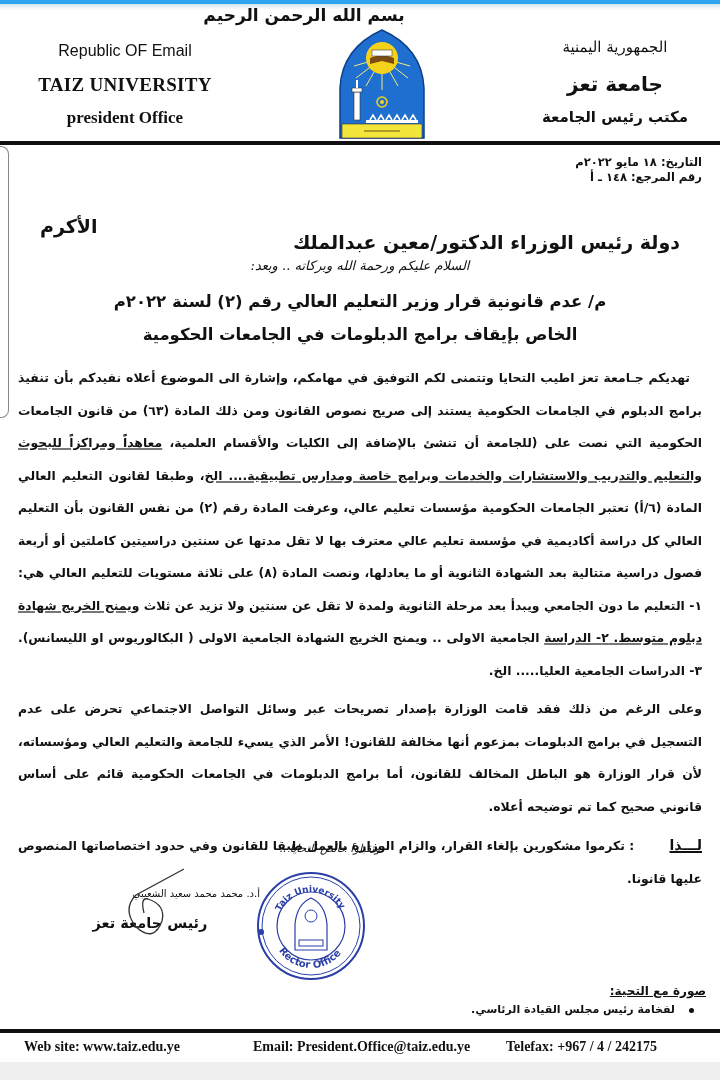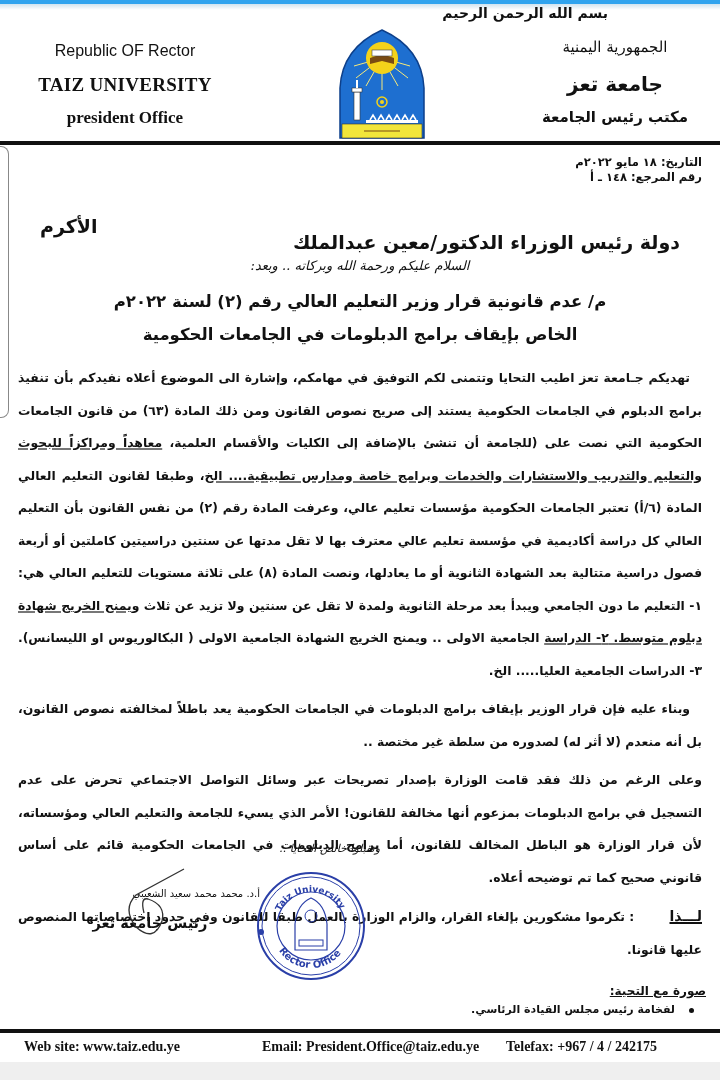"بسم الله الرحمن الرحيم" .basmala { font-size: 14px -> 17px; text-align: right -> center }
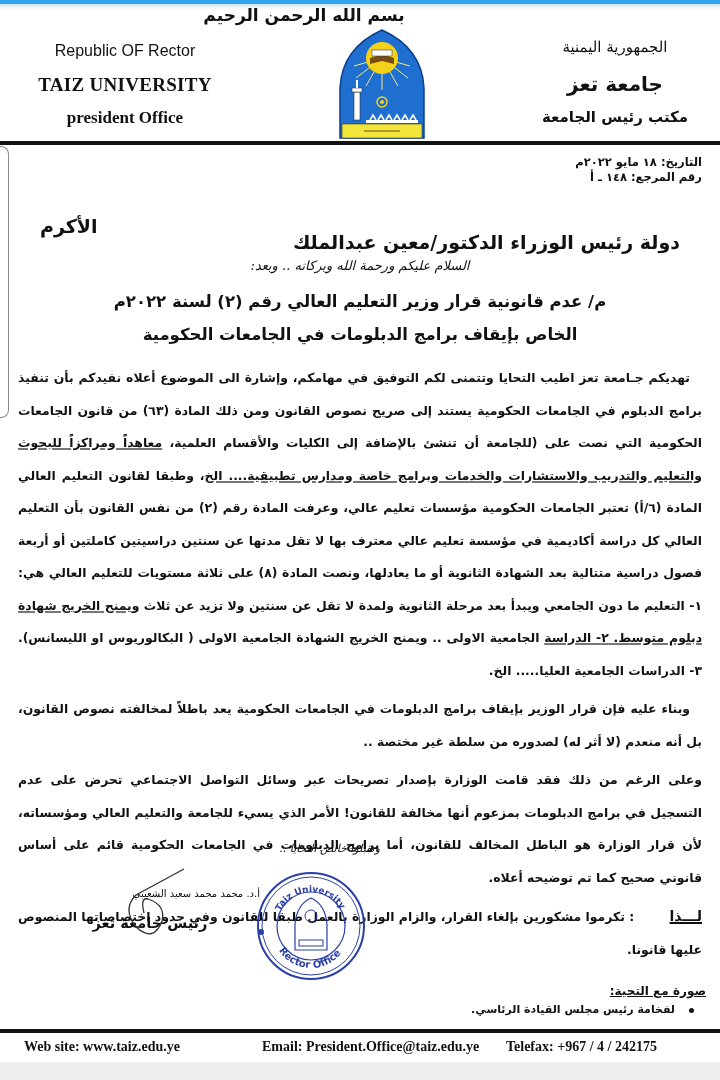"Republic OF Rector" div.en-head { text: Rector -> Email }
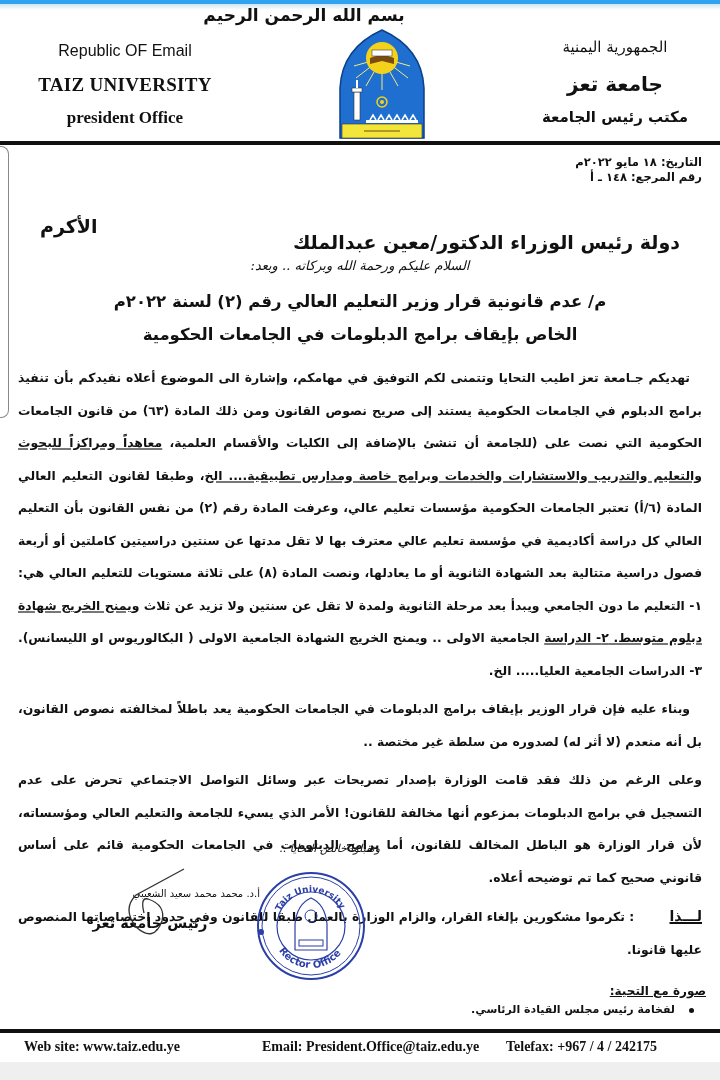"وبناء عليه فإن قرار الوزير" p.indent { html: <p>وبناء عليه فإن قرار الوزير بإيقاف برامج الدبلومات في الجامعات الحكومية يعد باطلاً لمخالفته نصوص القانون، بل أنه منعدم (لا أثر له) لصدوره من سلطة غير مختصة ..</p> -> none }
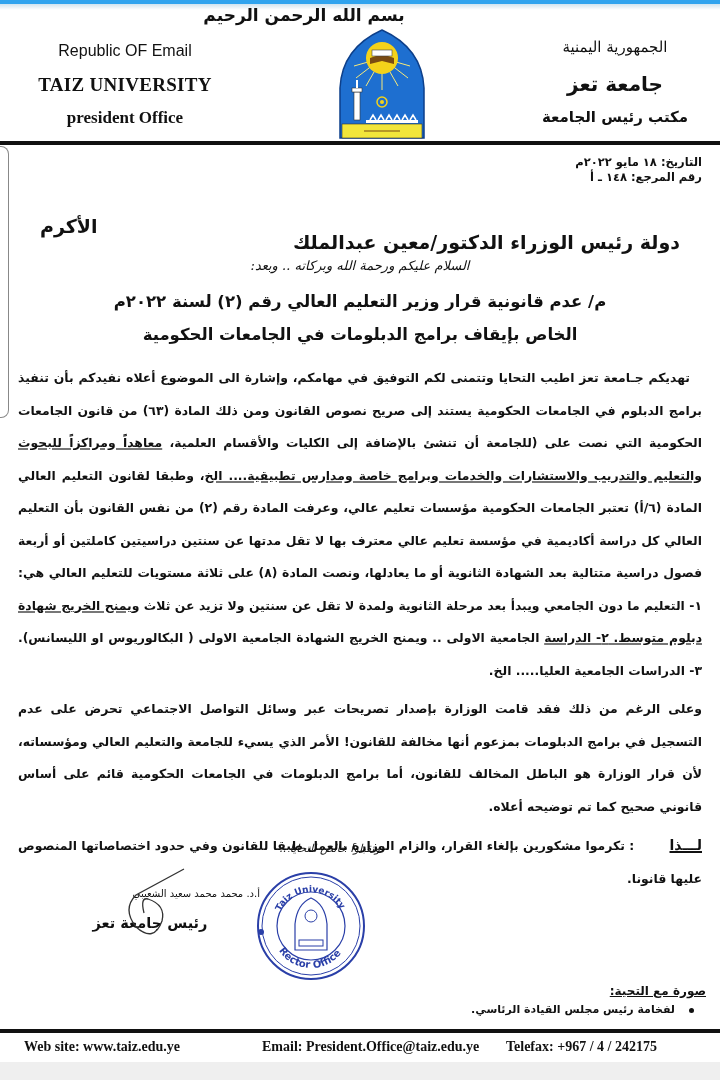"Email: President.Office@taiz.edu.ye" .f-mail { left: 262px -> 253px }
